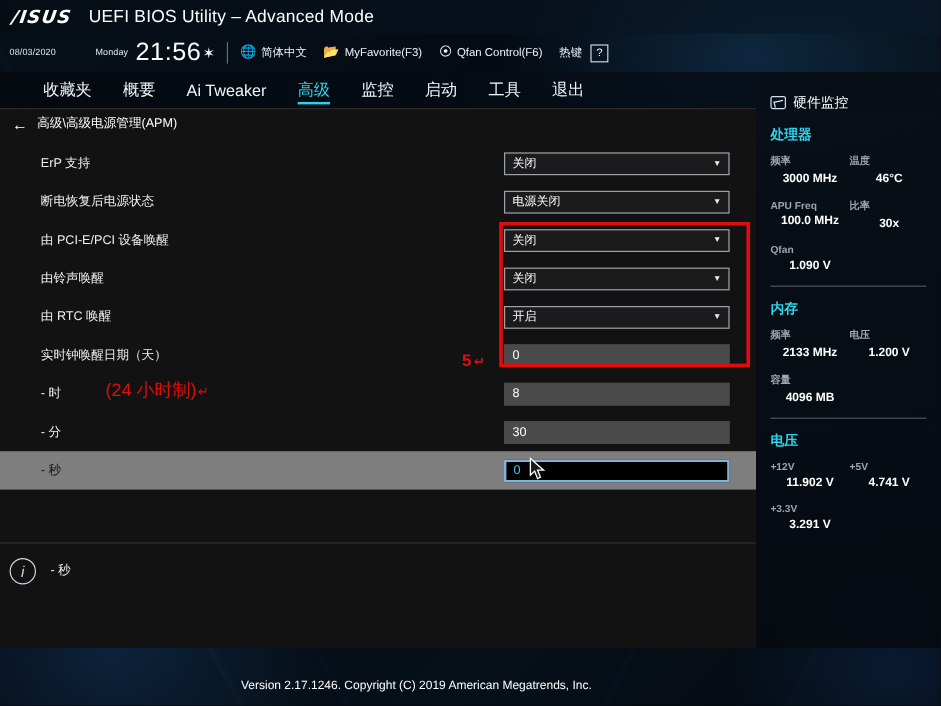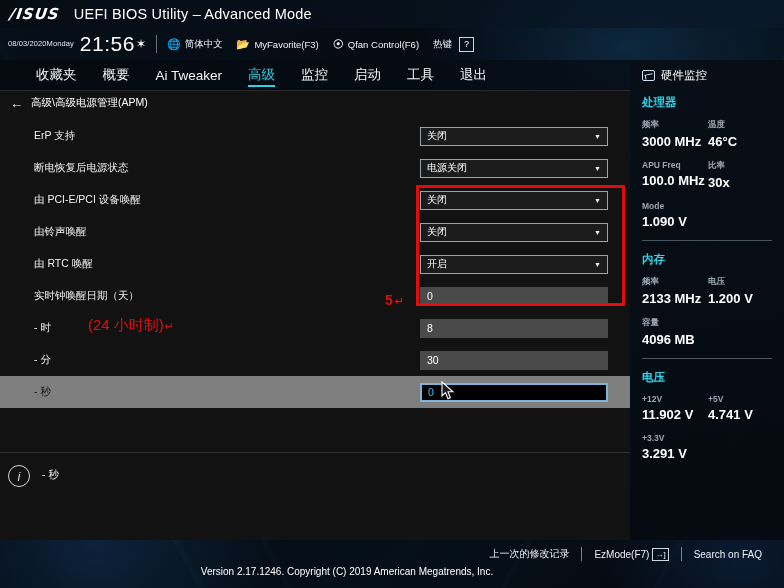"Monday" .dt .w { margin-left: none -> 33px }
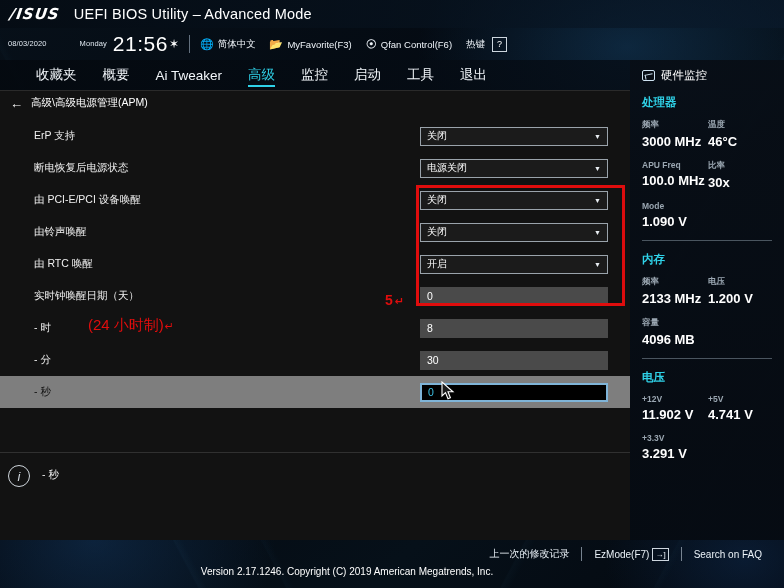"硬件监控" .sidebar { padding: 8px 10px 0 12px -> 18px 10px 0 12px }
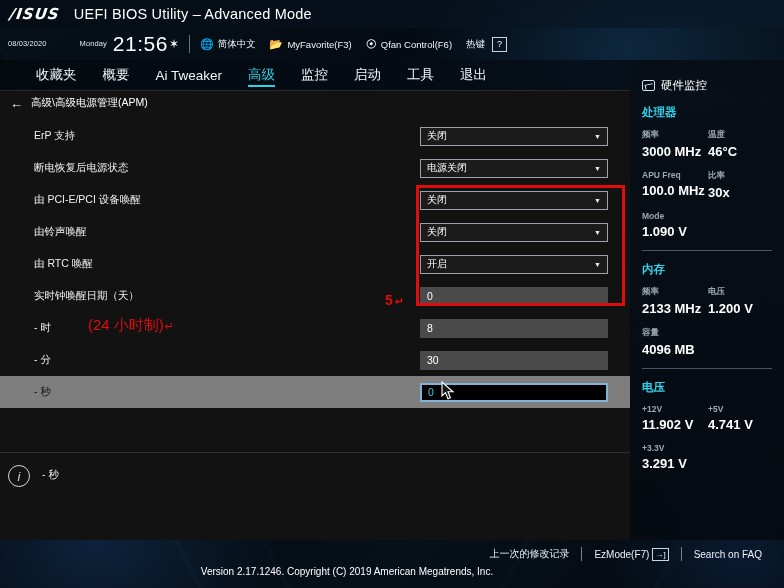"3000 MHz" .val { font-size: 13px -> 10px; text-align: none -> center }
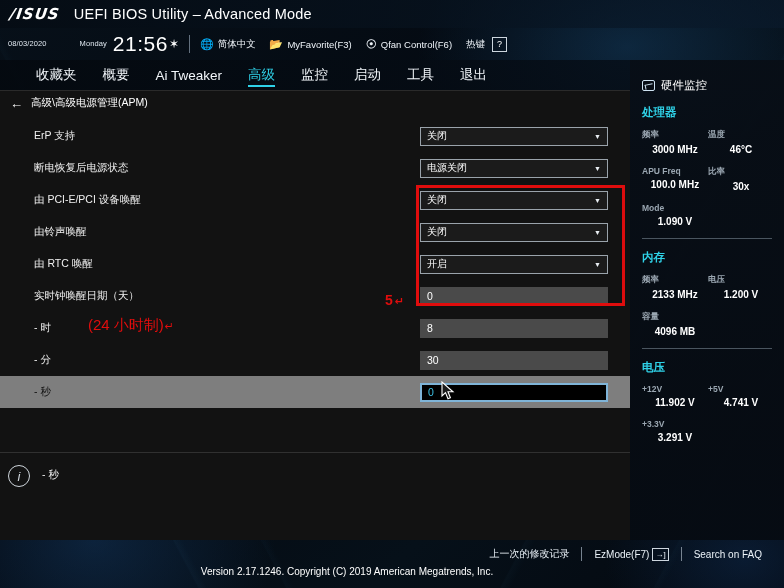"Mode" div.cap { text: Mode -> Qfan }
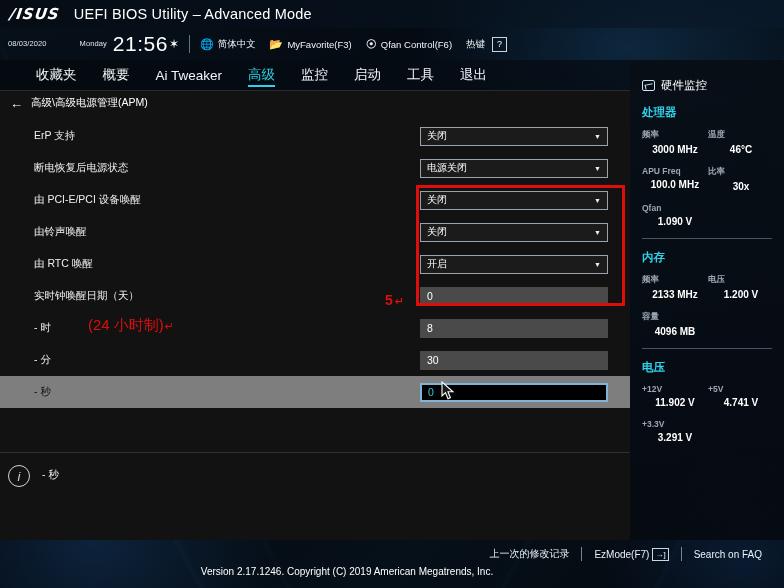"上一次的修改记录" div.bottombar { html: <div> <span> <span>上一次的修改记录</span> </span> <span></span> <span> <span>EzMode(F7)</span> <span>→]</span> </span> <span></span> <span> <span>Search on FAQ</span> </span> </div> -> none }
